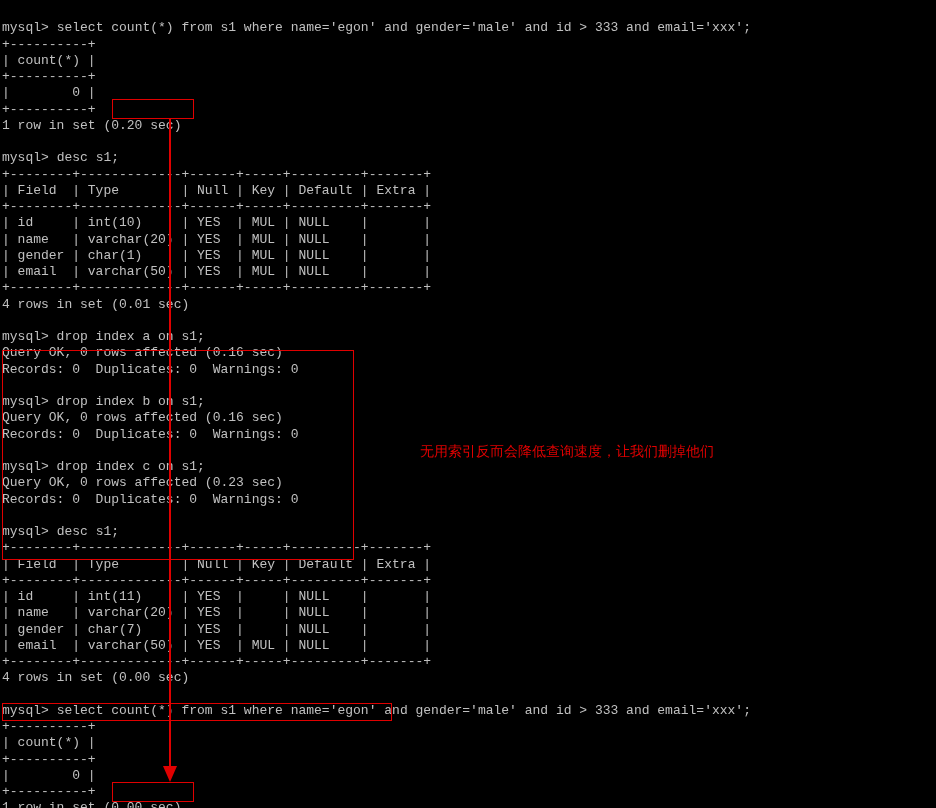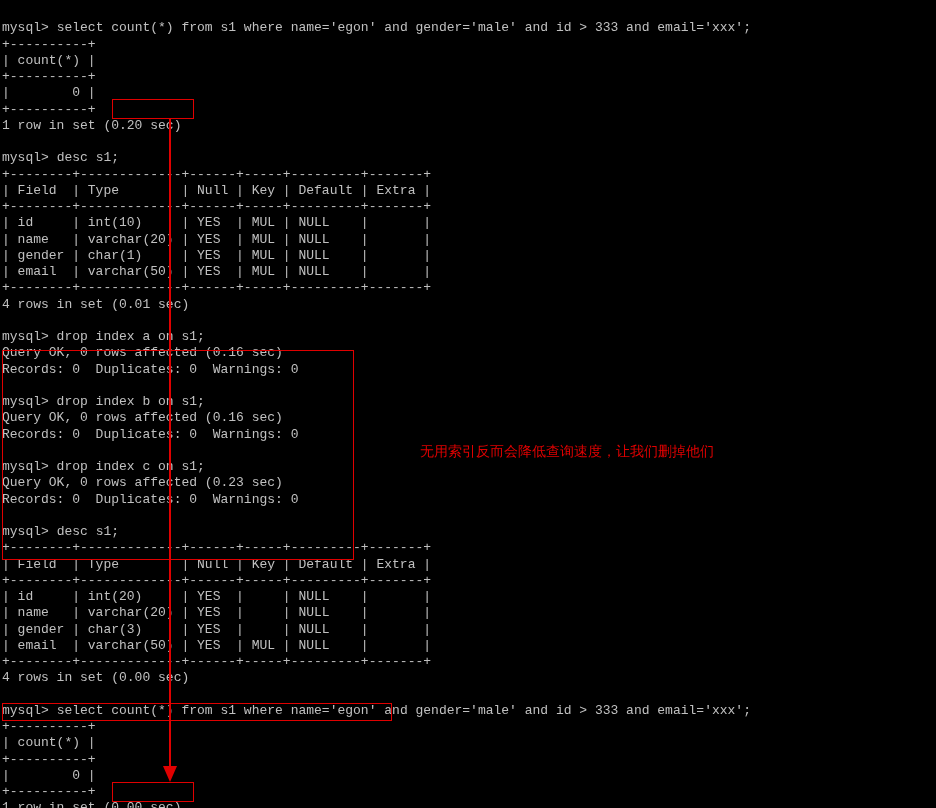"| id | int(20) |" span { text: 20 -> 11 }
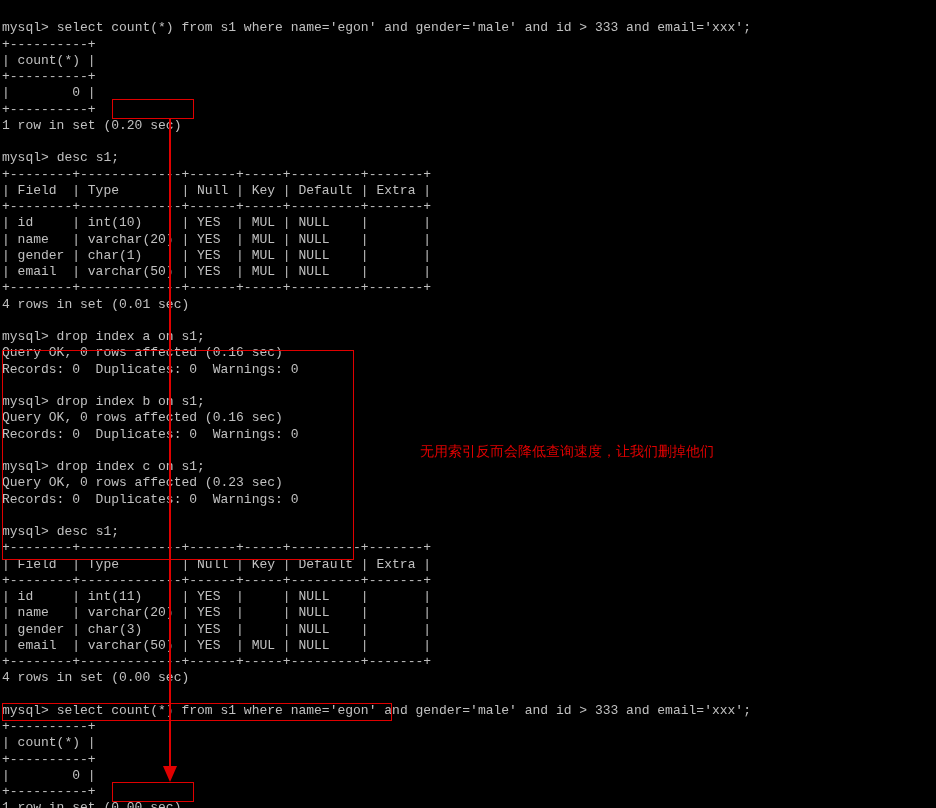"| gender | char(3) |" span { text: 3 -> 7 }
